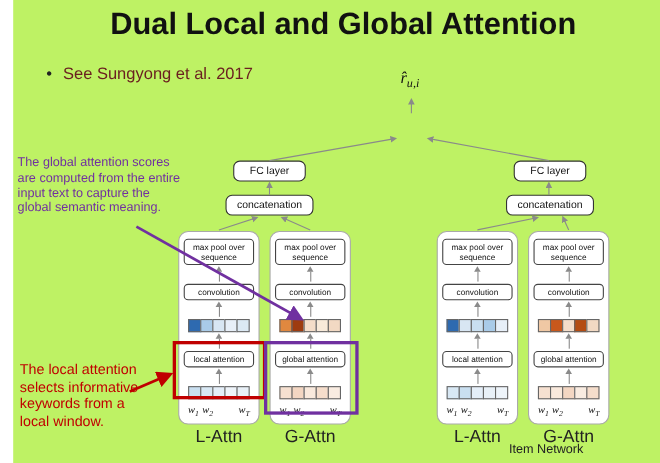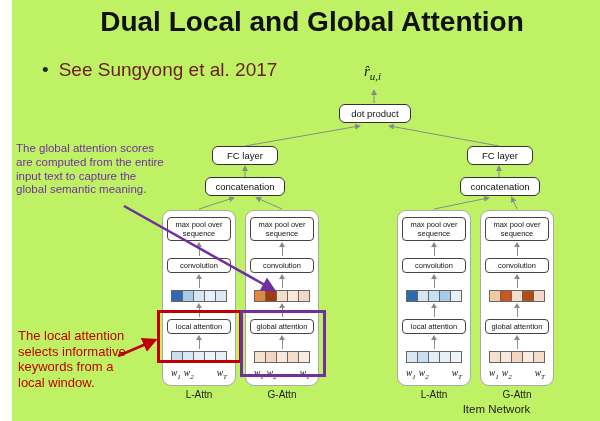"• See Sungyong et al." .bullet { font-size: 19px -> 15px }
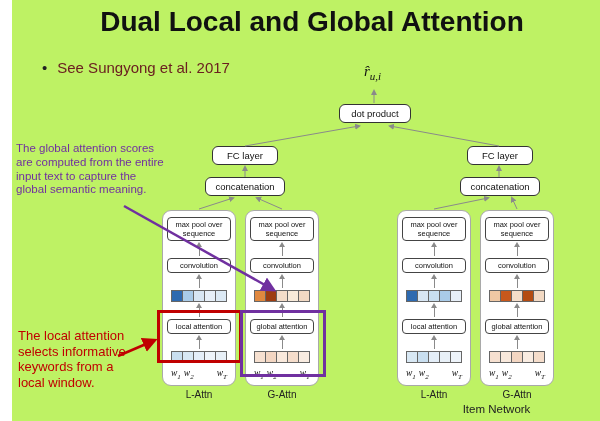"dot product" div.box { html: <div>dot product</div> -> none }
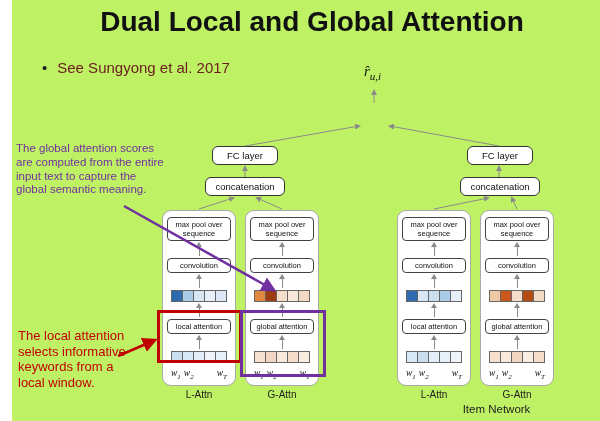"L-Attn" .col-label { font-size: 10px -> 16px }
